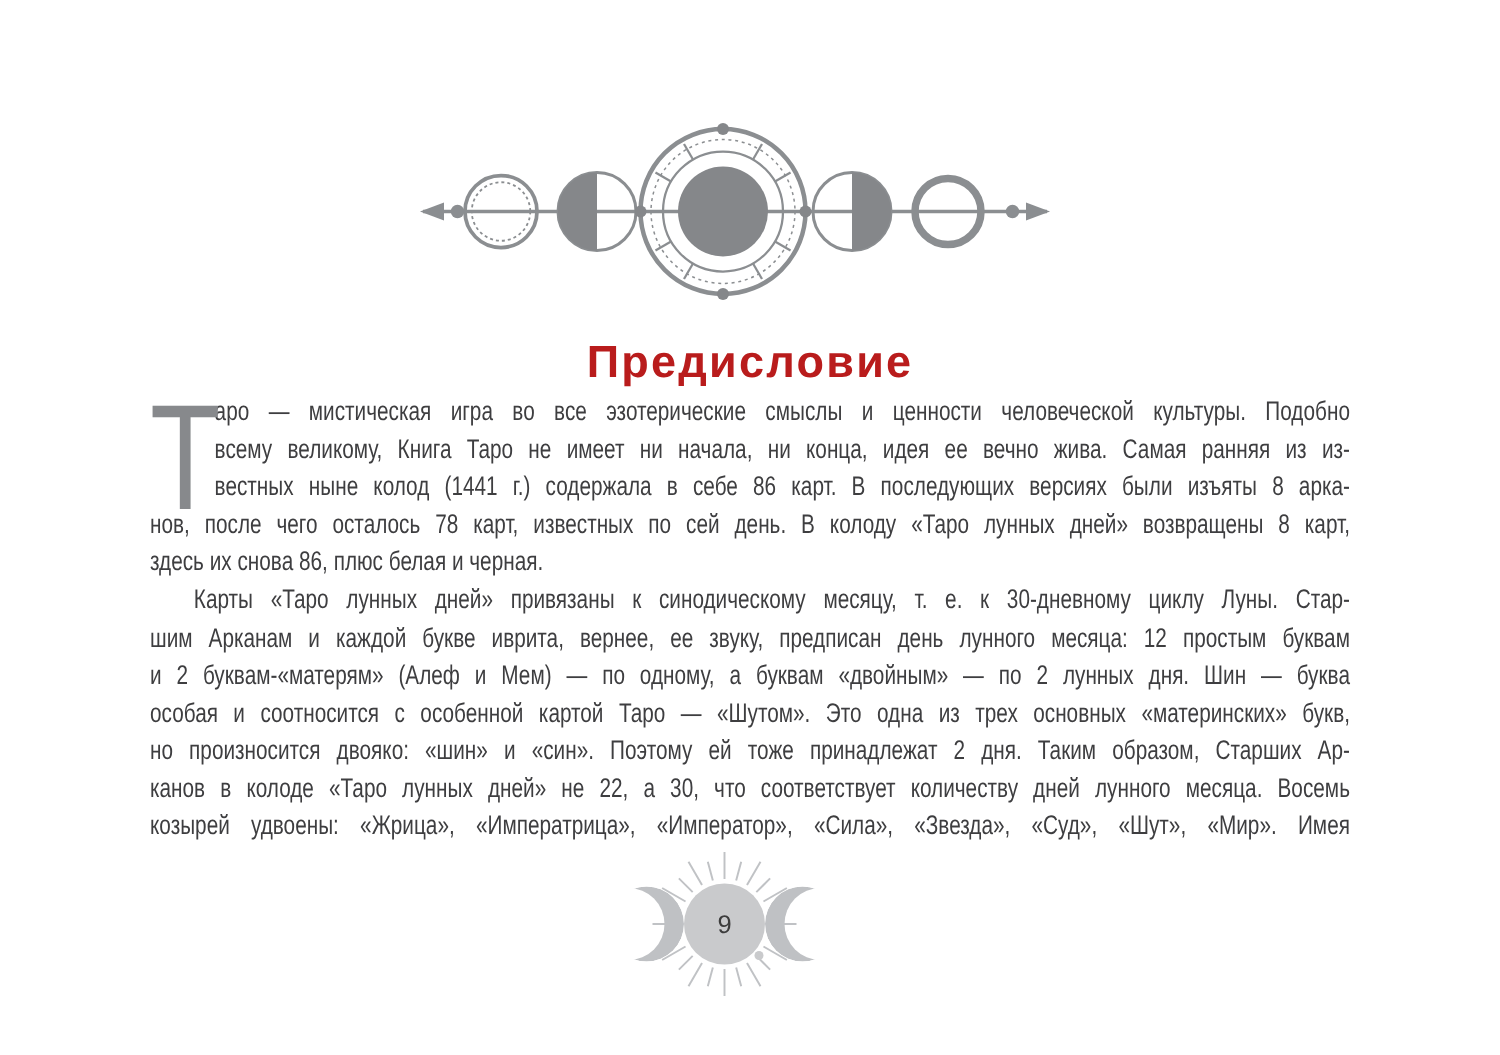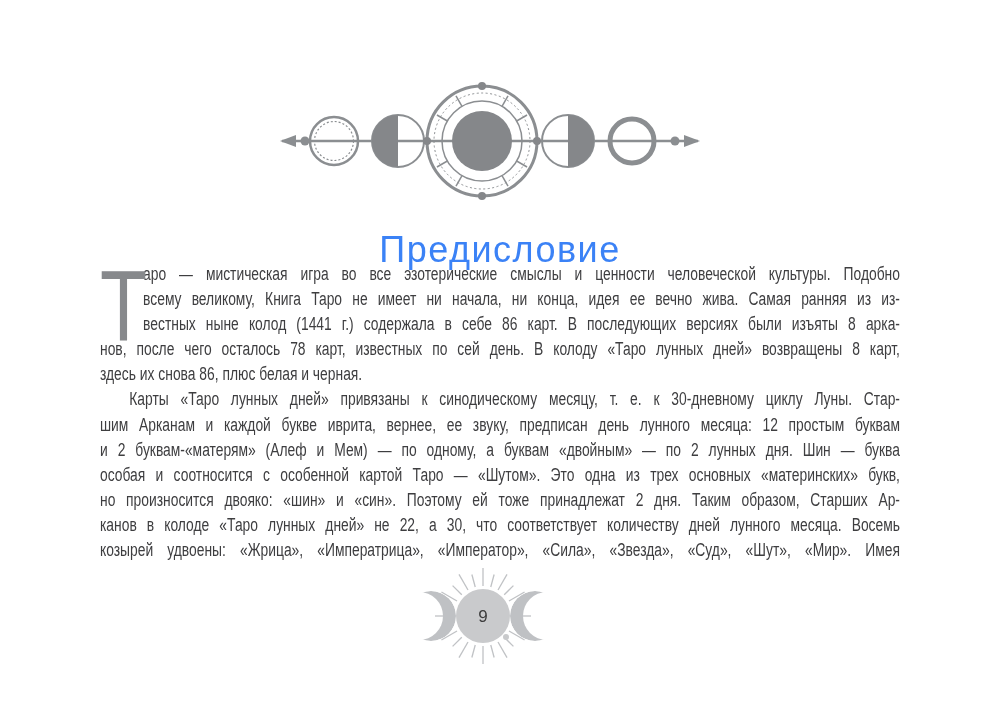"Предисловие" .chapter-title { color: #3b82f6 -> #b91c1c; font-size: 36px -> 30px; font-weight: normal -> bold }
